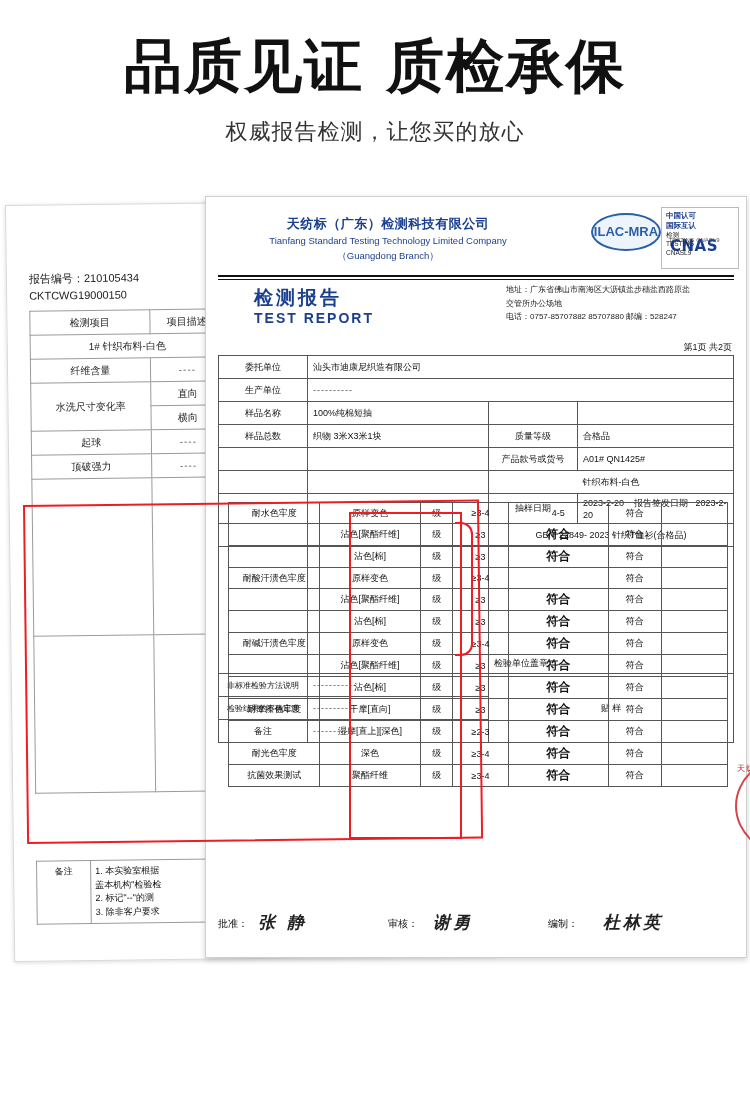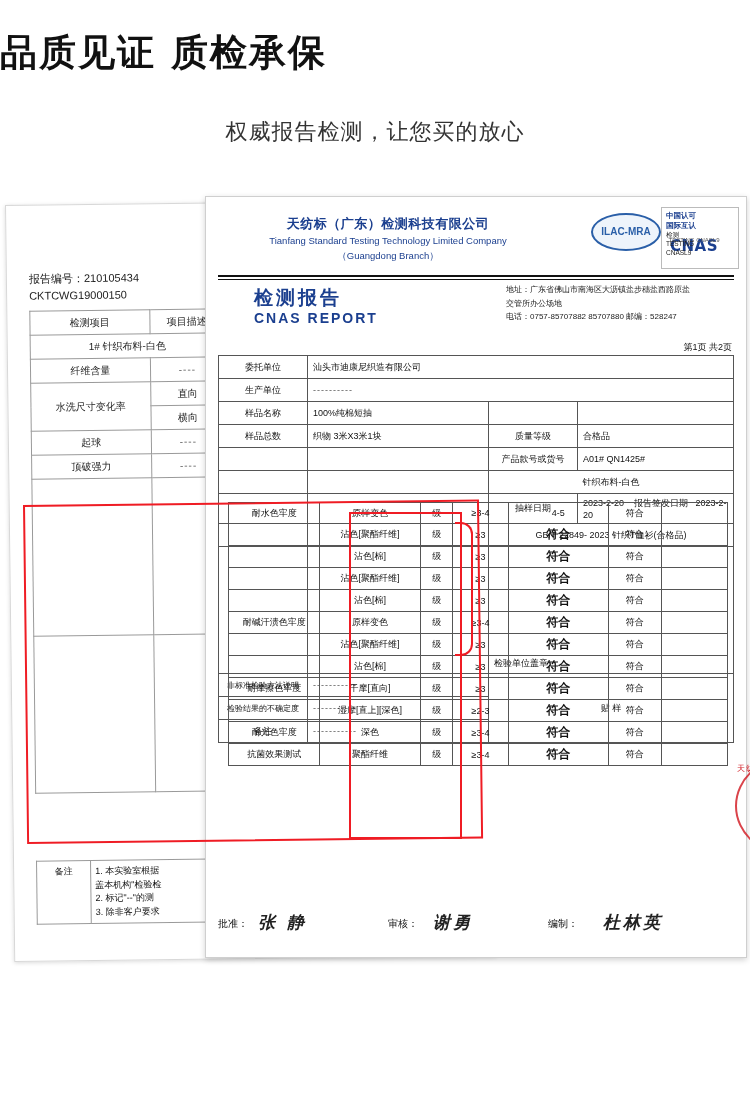"品质见证 质检承保" .headline { font-size: 37px -> 58px; text-align: none -> center }
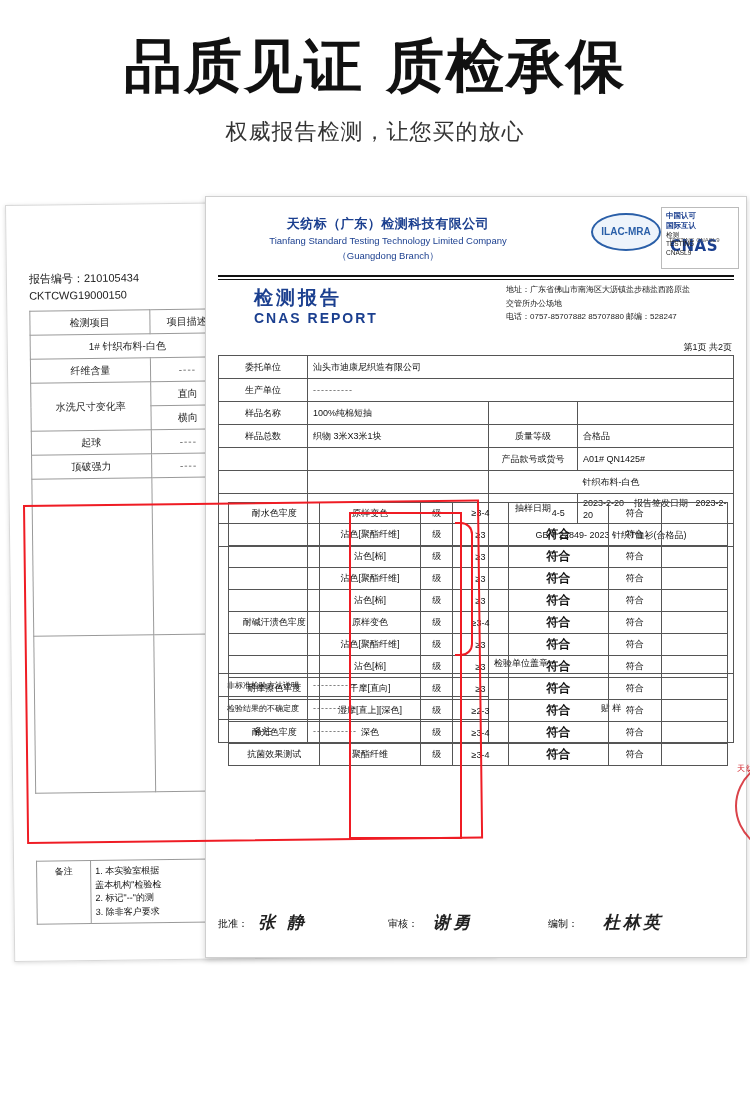"ILAC-MRA" .ilac-ell { font-size: 10px -> 13px }
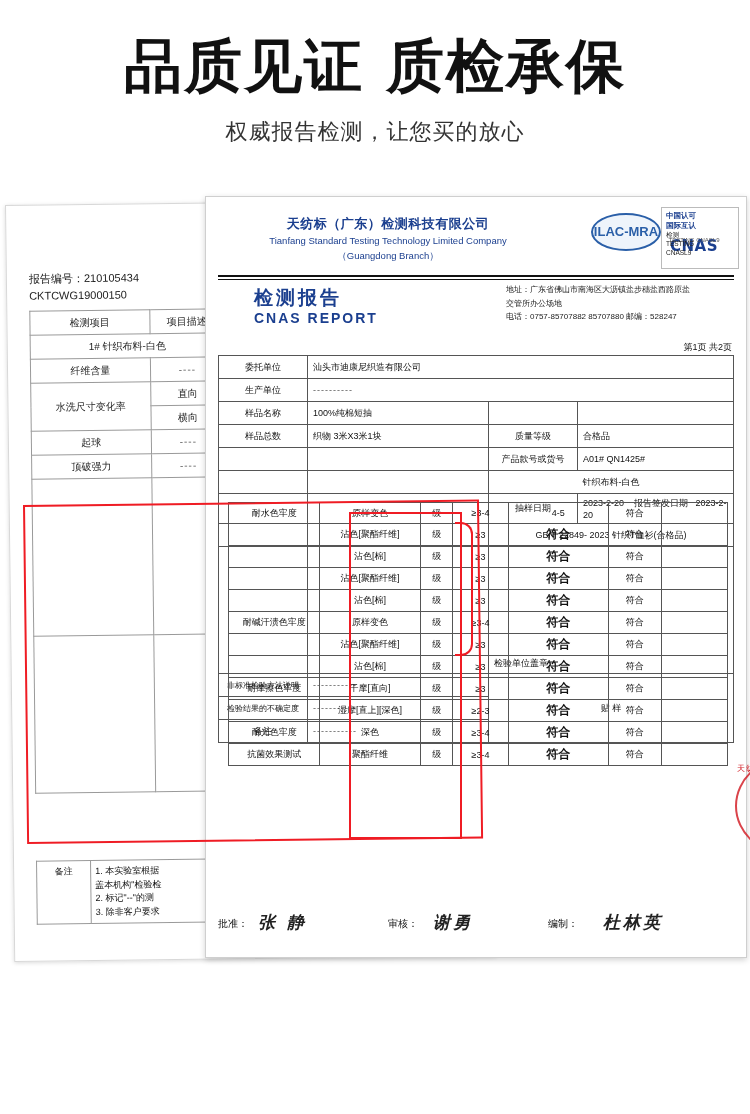"CNAS REPORT" div.title-en { text: CNAS -> TEST }
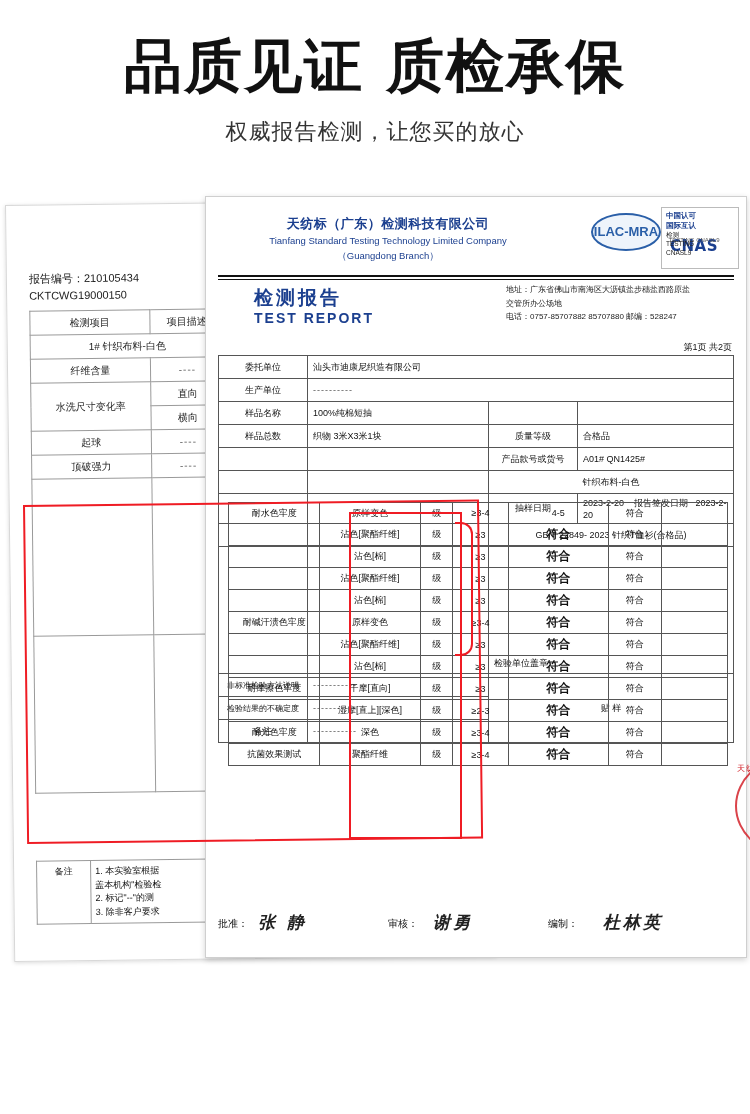"耐酸汗渍色牢度" tr { html: none -> <tr> <td>耐酸汗渍色牢度</td> <td>原样变色</td> <td>级</td> <td>≥3-4</td> <td></td> <td>符合</td> <td></td> </tr> }
